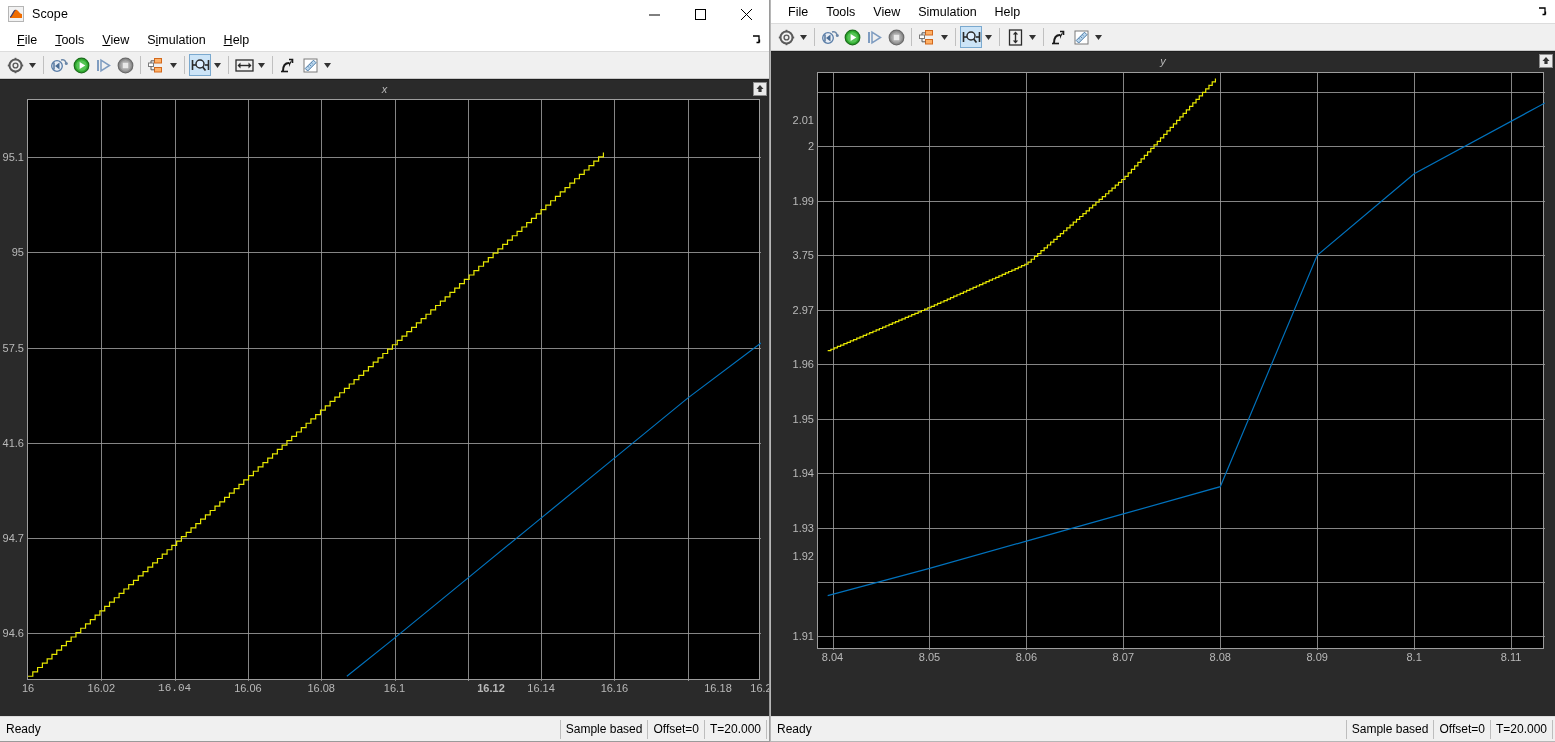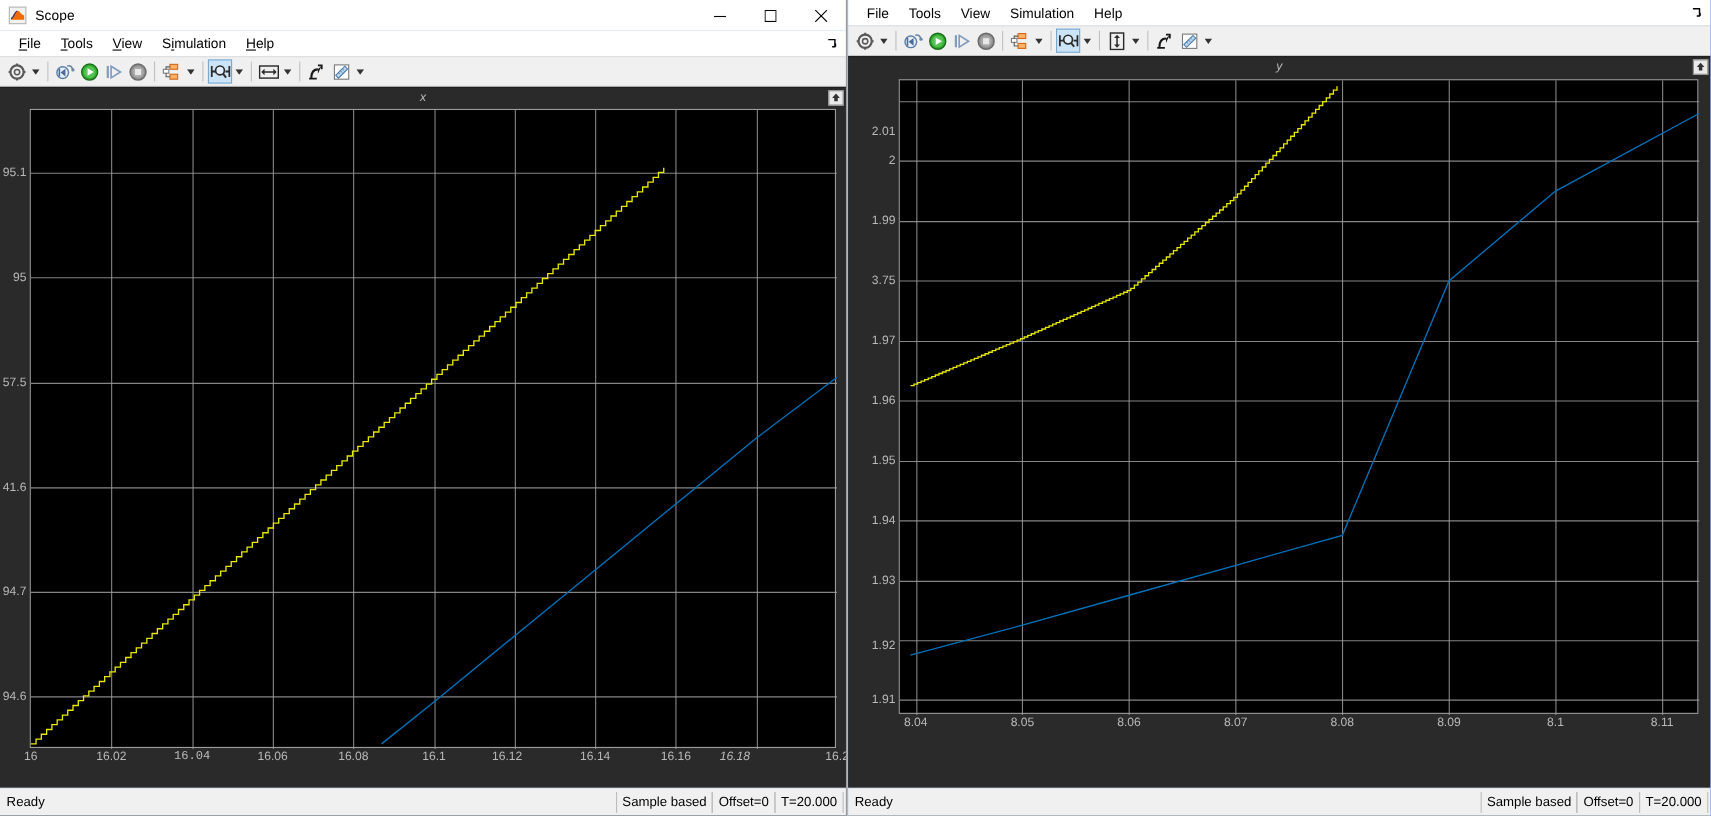"1.97" div.ytick { text: 1.97 -> 2.97 }
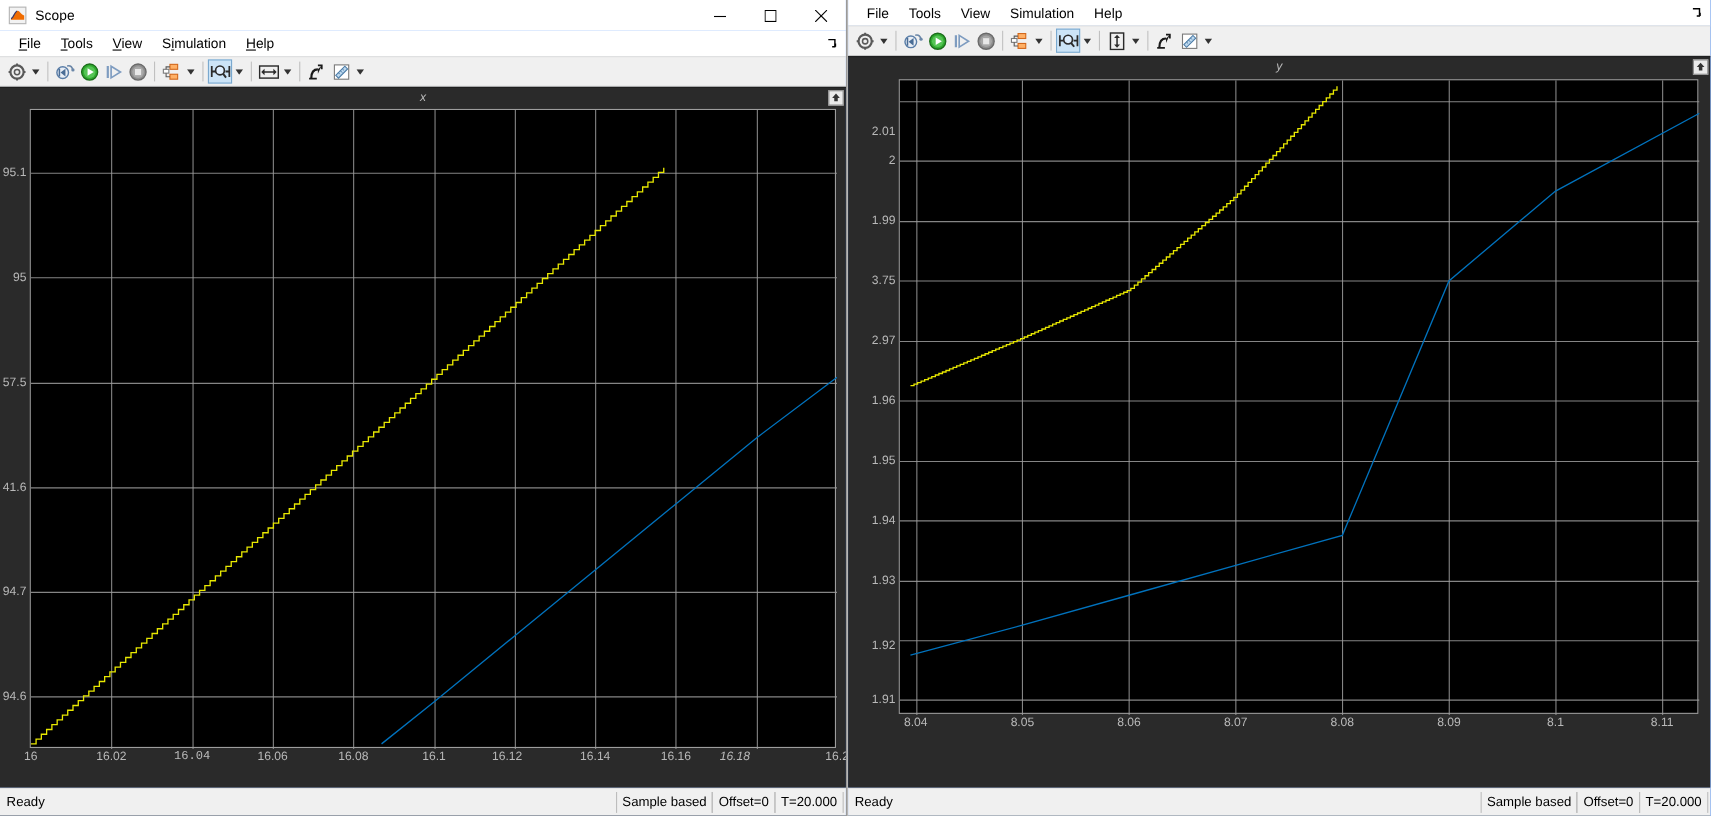"1.92" div.ytick { top: 514px -> 483px }
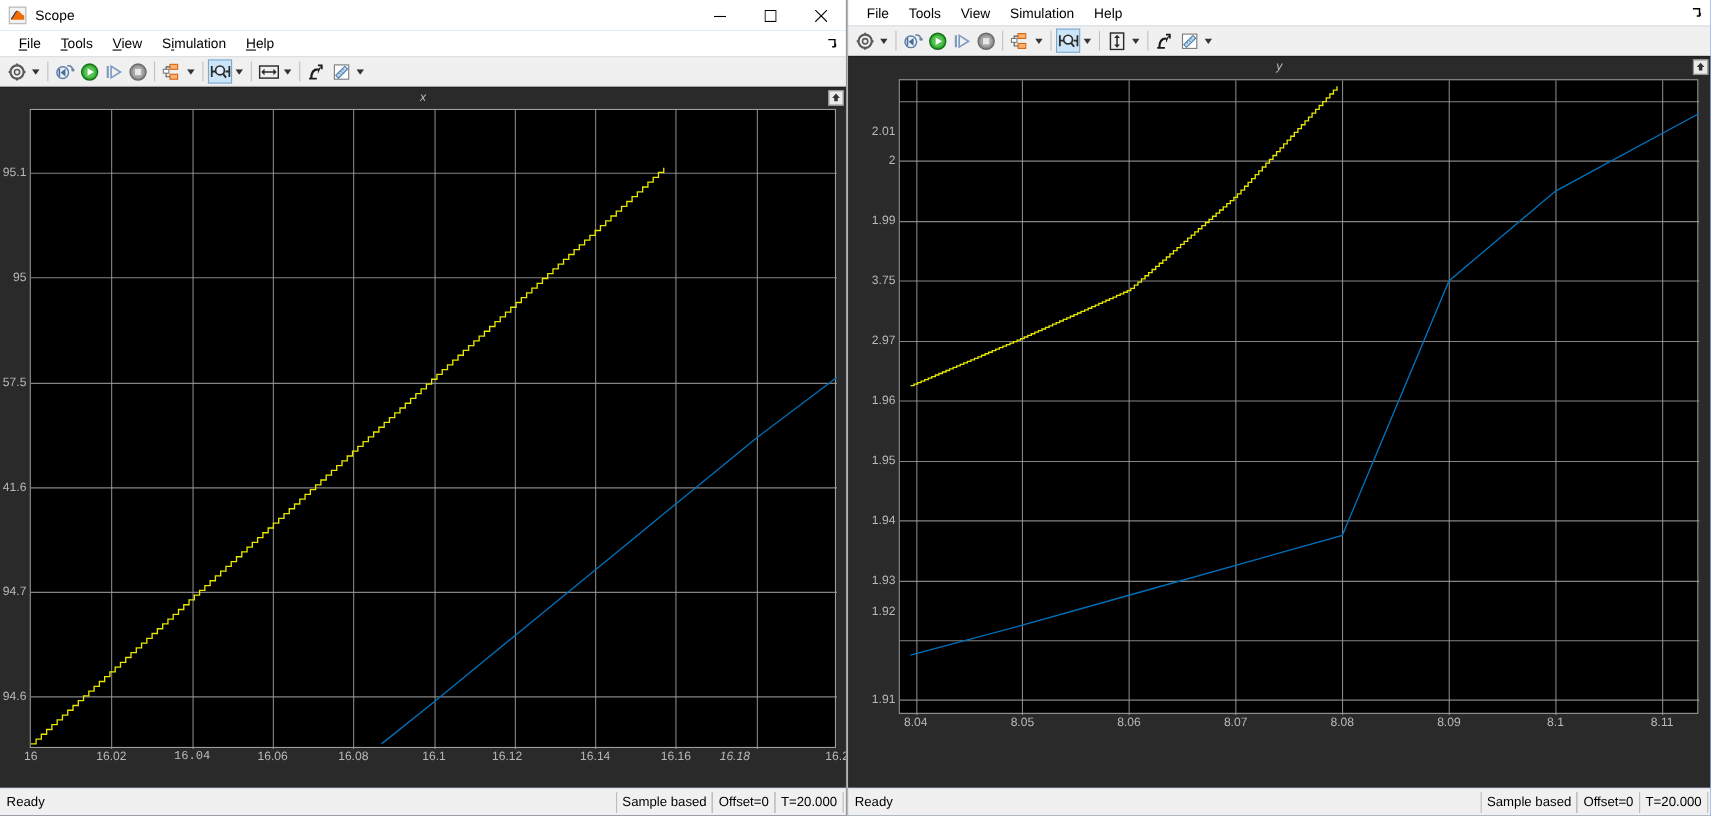"16.12" div.xtick { font-weight: none -> bold; left: 433px -> 463px }
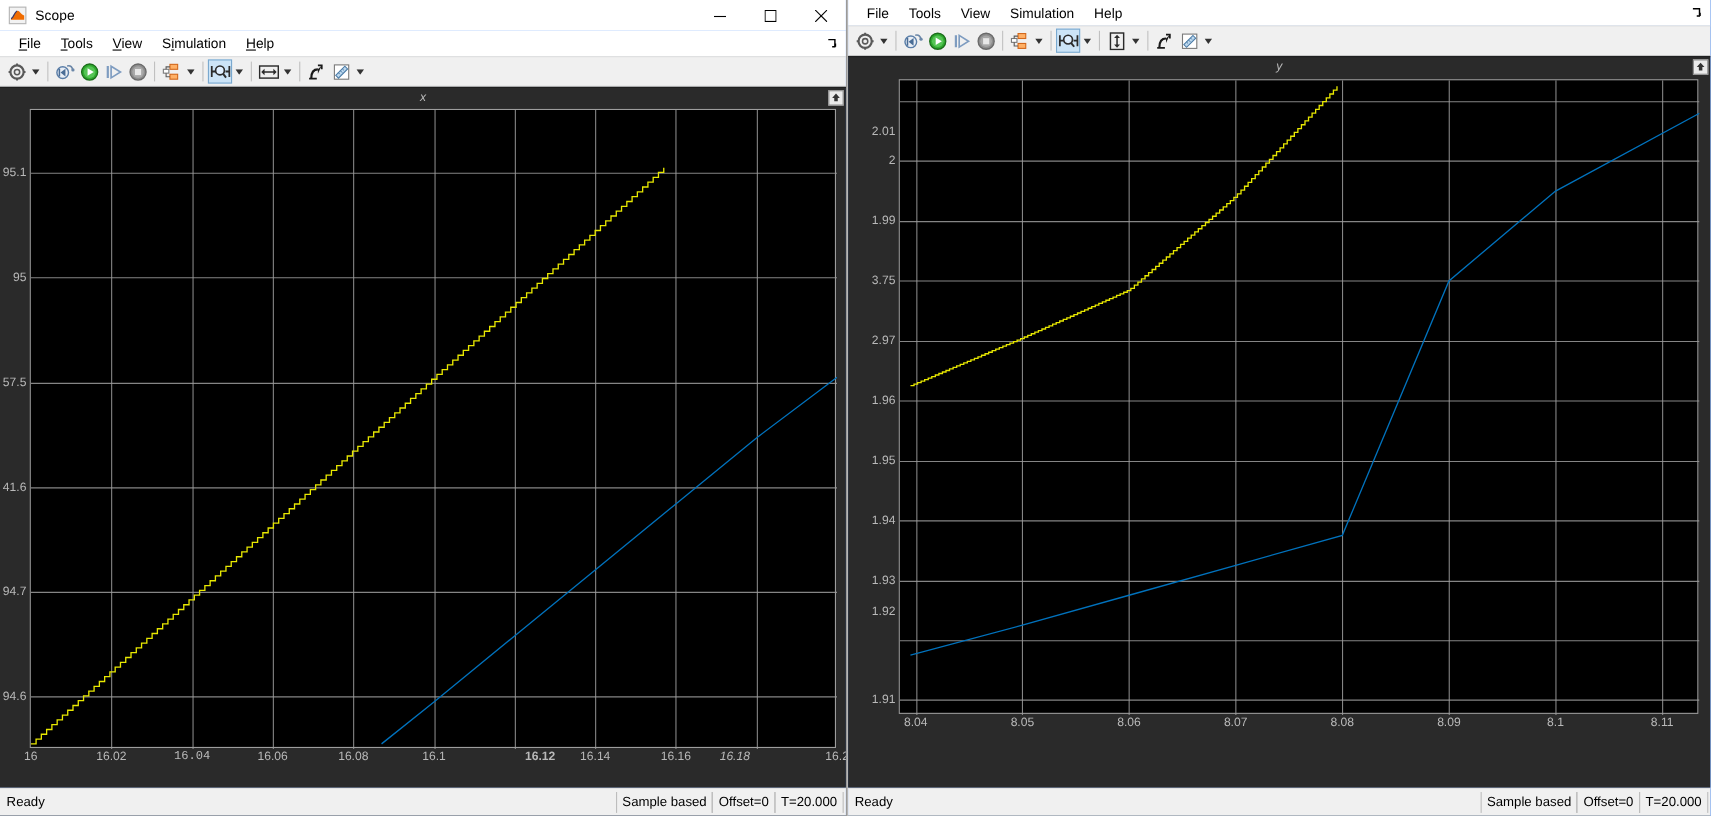"16.18" div.xtick { font-style: italic -> none; left: 640px -> 690px }
